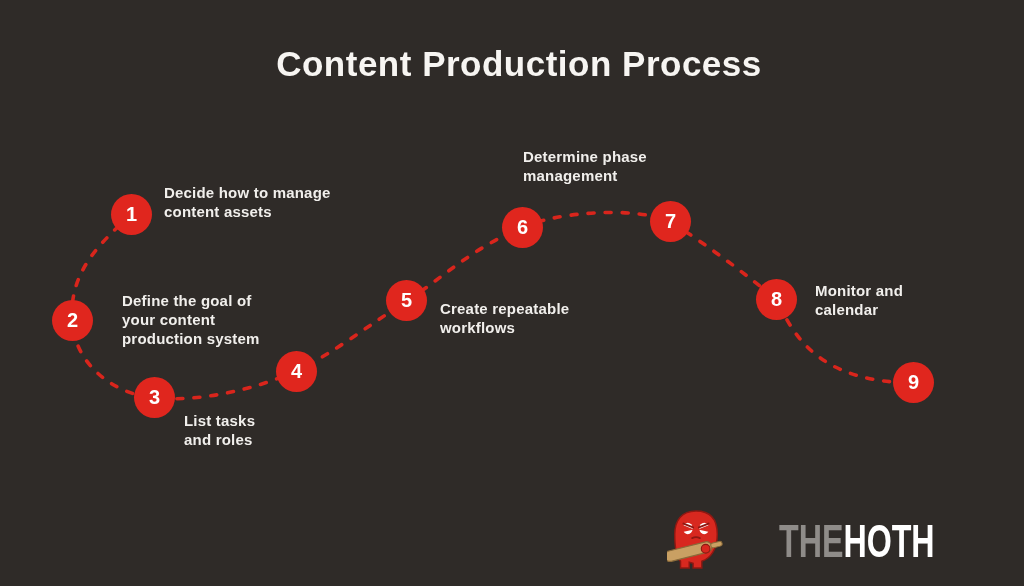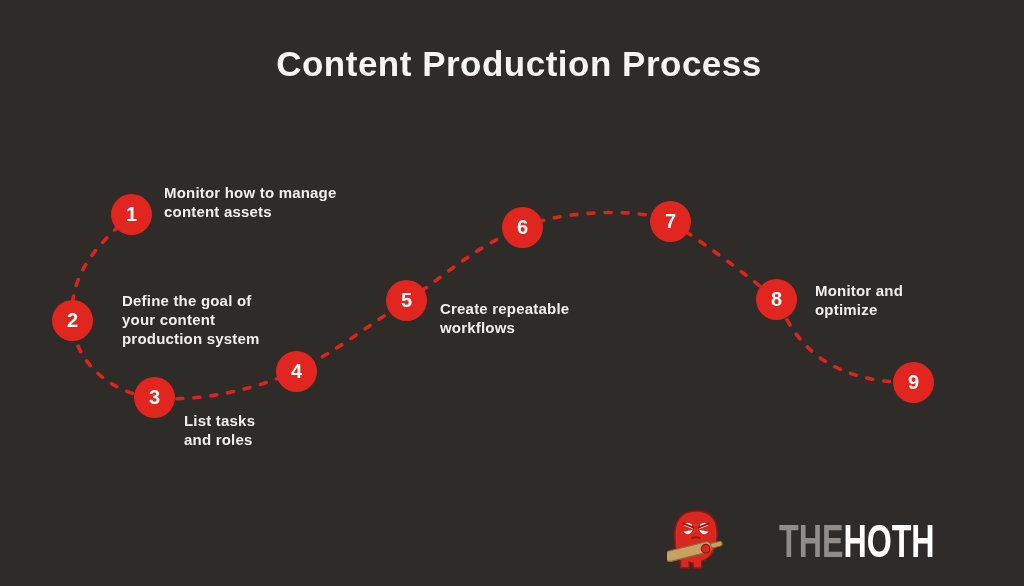"Determine phase" div.step-label { html: none -> <div>Determine phase management</div> }
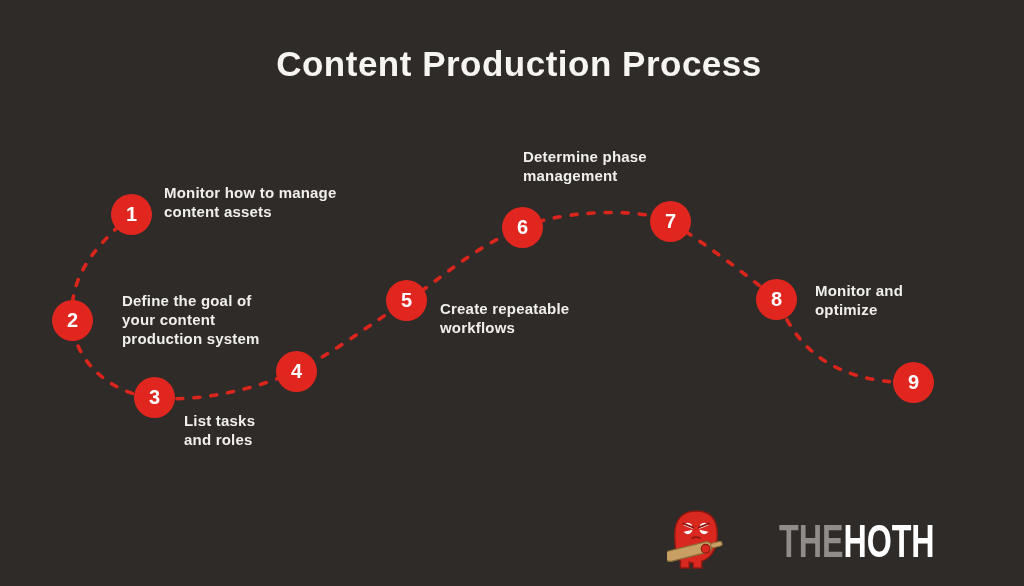"Monitor how to manage" div.step-label { text: Monitor -> Decide }
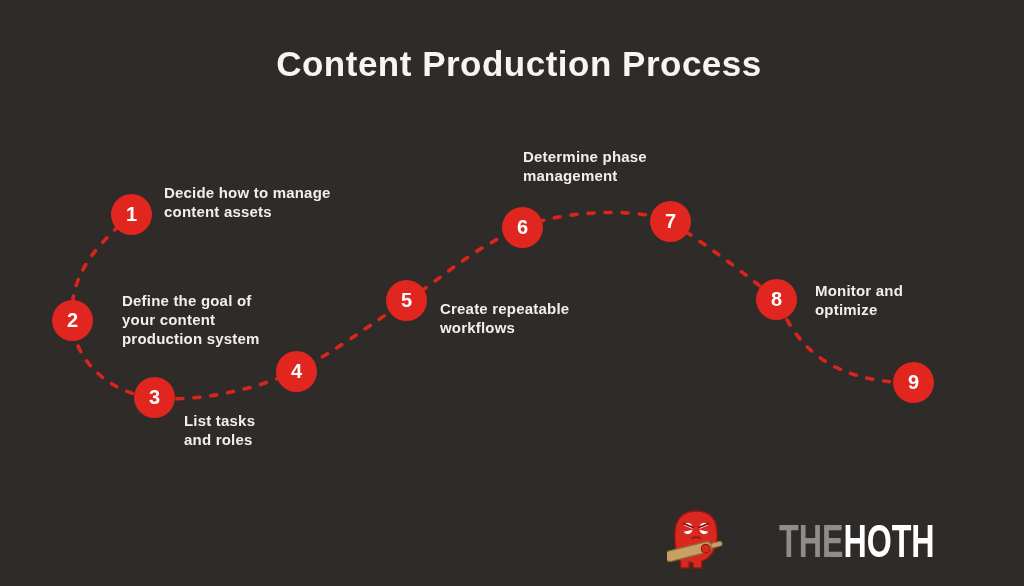"Monitor and" div.step-label { text: optimize -> calendar }
